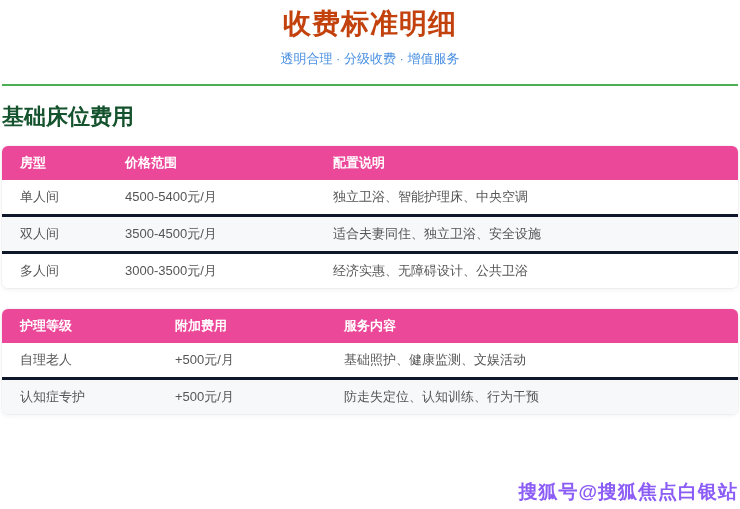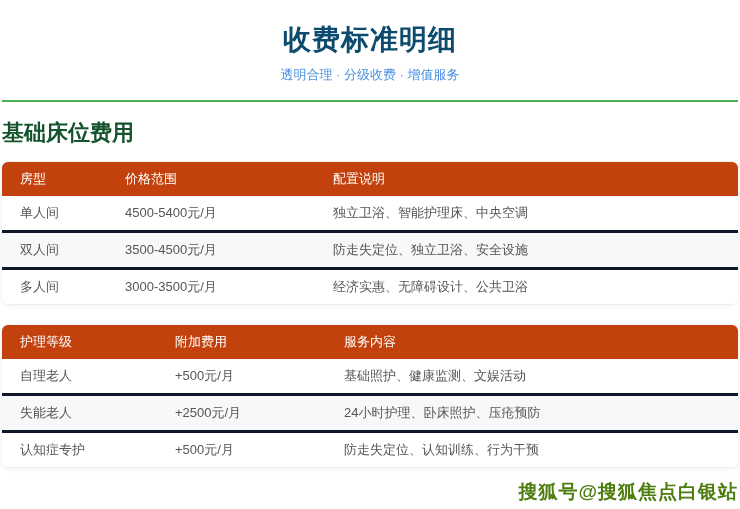"收费标准明细" .hero-title { color: #0c4a6e -> #c2410c; padding-top: 23px -> 7px }
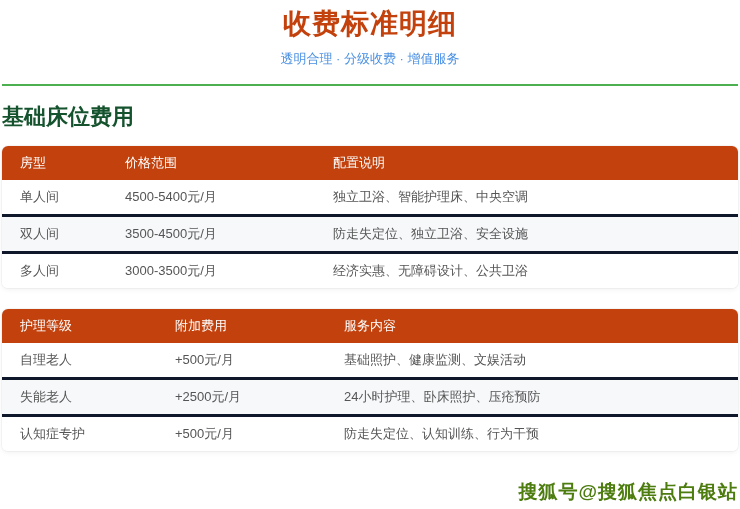"房型" thead th { background: #c2410c -> #ec4899; font-weight: normal -> bold }
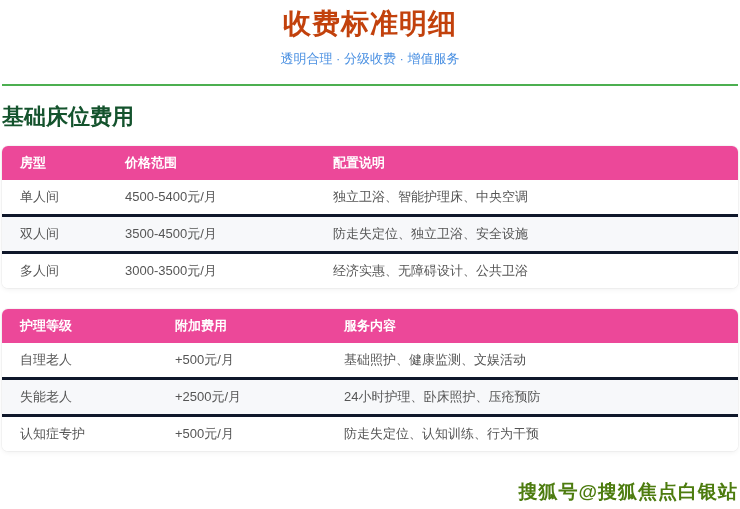"防走失定位、独立卫浴、安全设施" td { text: 防走失定位 -> 适合夫妻同住 }
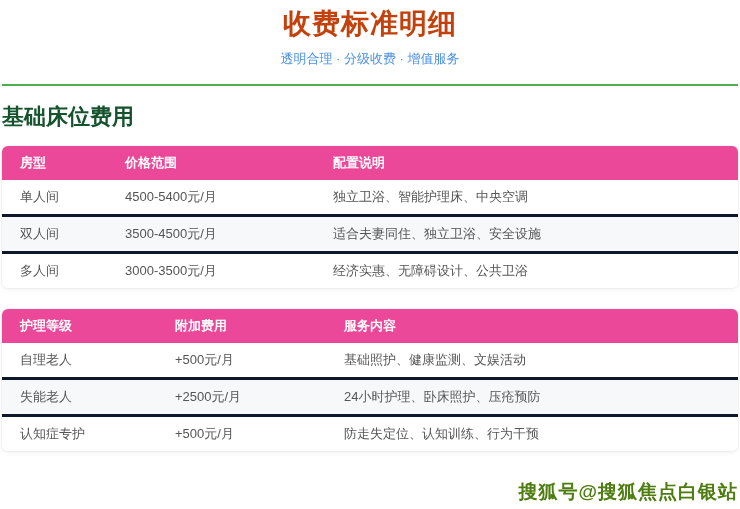"失能老人" tr { html: <tr> <td>失能老人</td> <td>+2500元/月</td> <td>24小时护理、卧床照护、压疮预防</td> </tr> -> none }
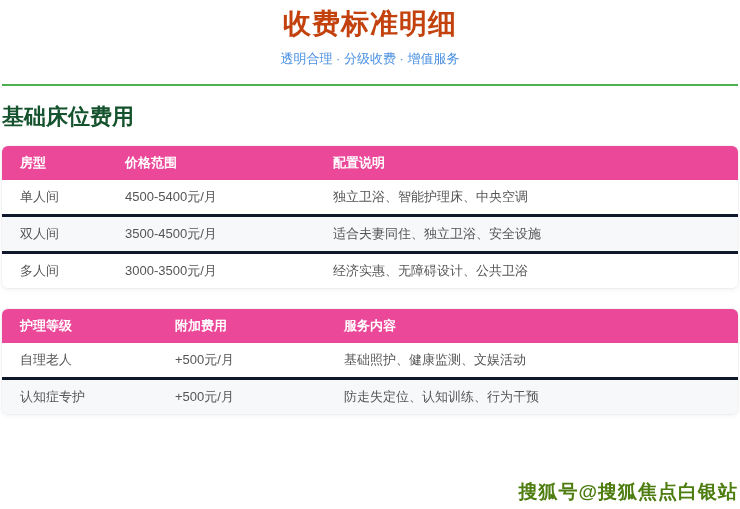"搜狐号@搜狐焦点白银站" .watermark { color: #4d7c0f -> #8b5cf6 }
